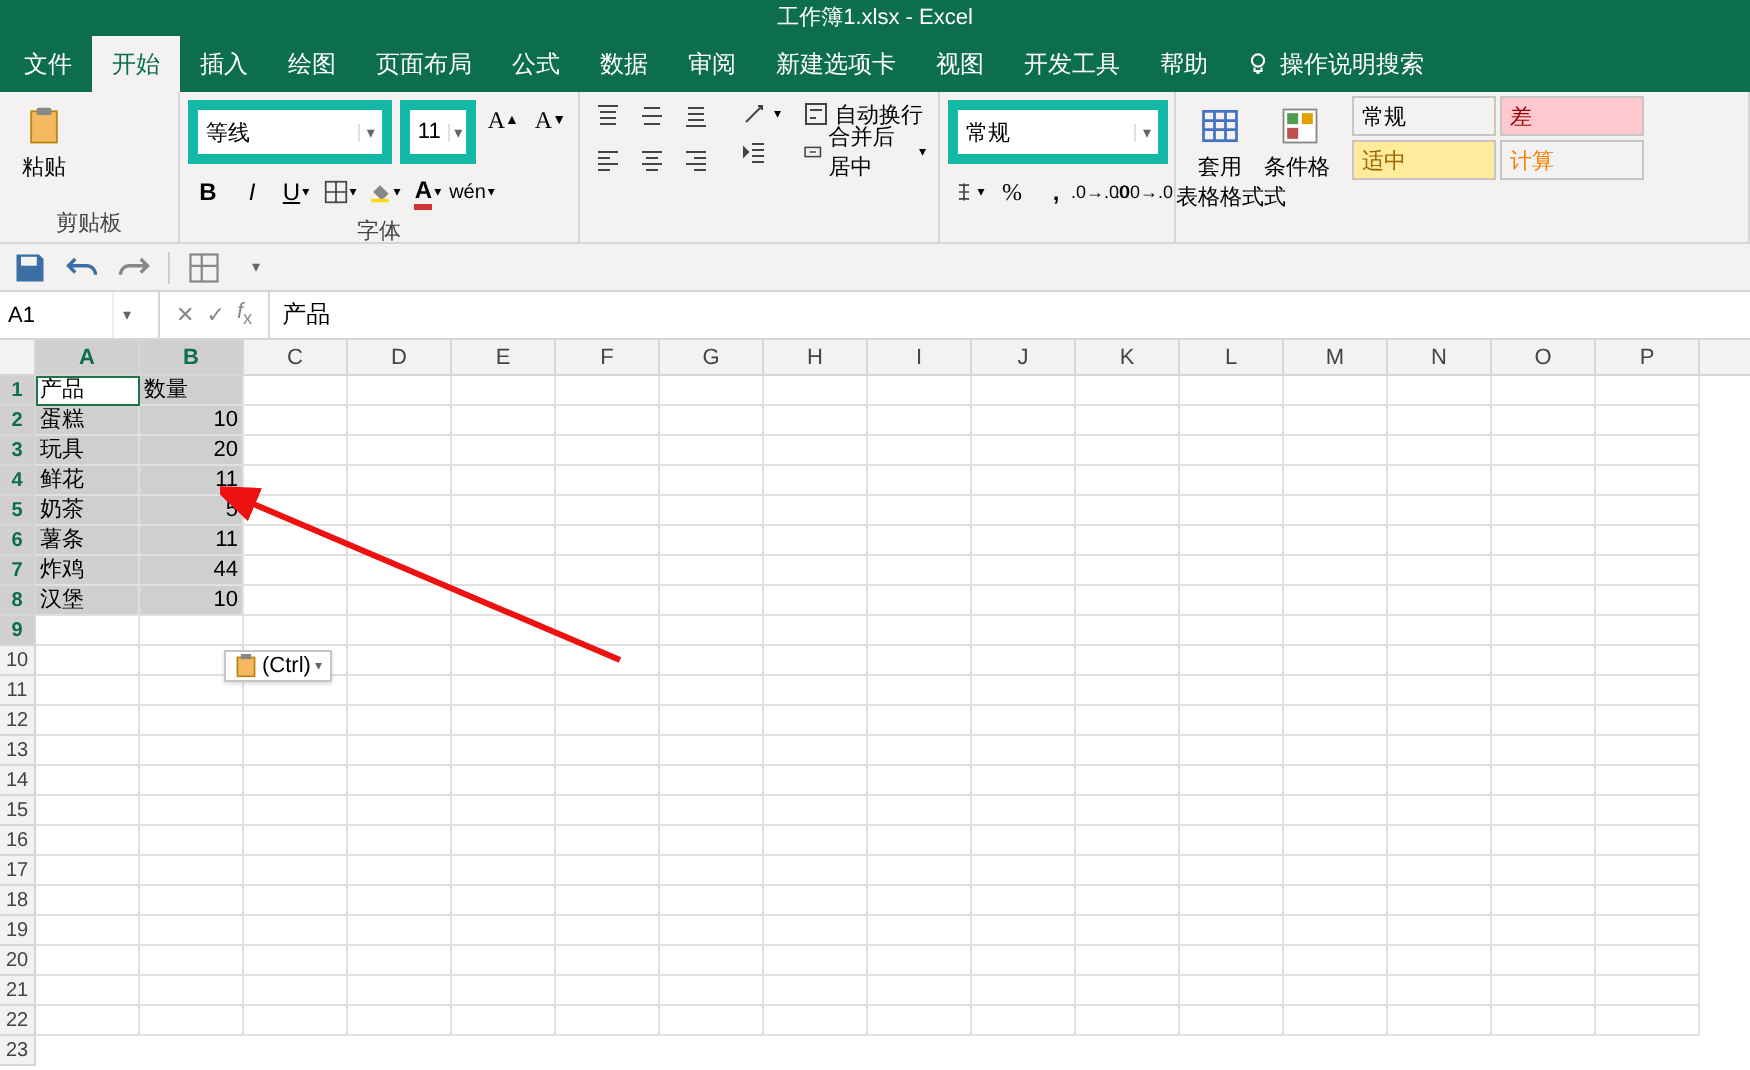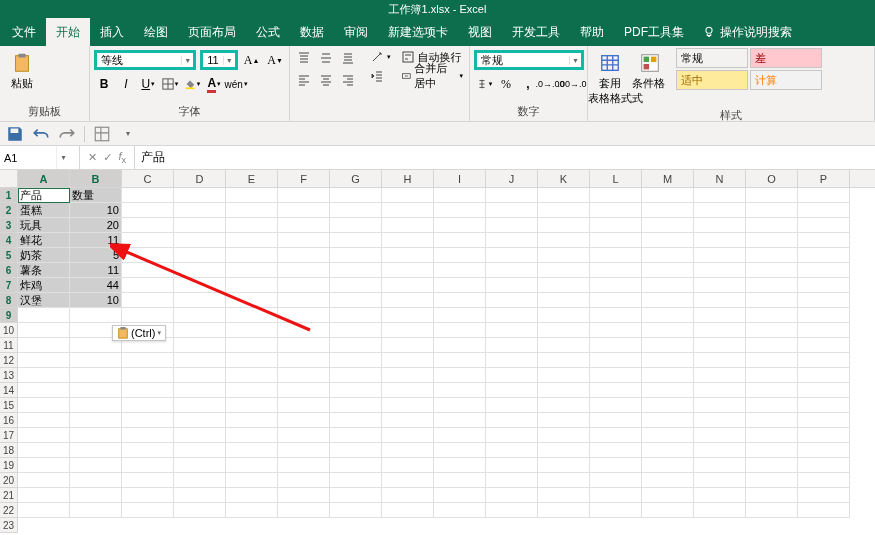"PDF工具集" div.tab { html: <div>PDF工具集</div> -> none }
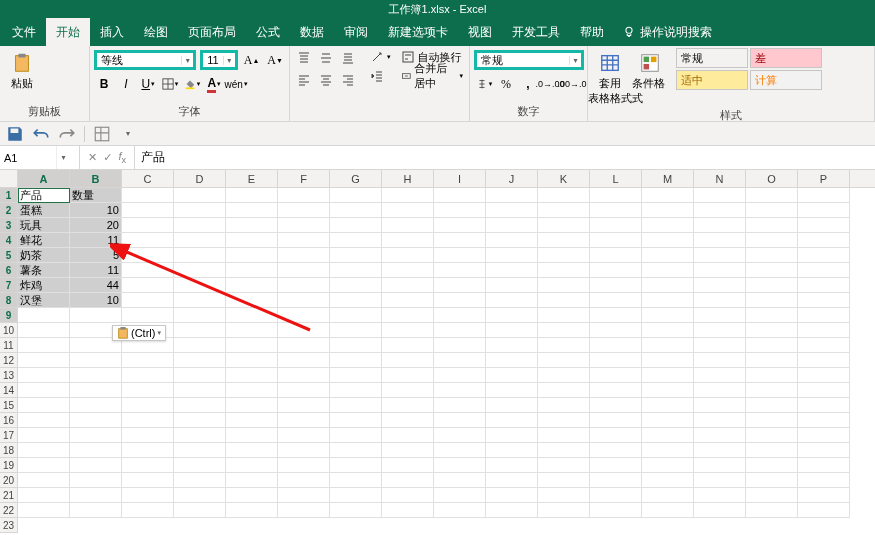"等线" .combo { border: 3px solid #14b8a6 -> 5px solid #14b8a6; height: 20px -> 32px }
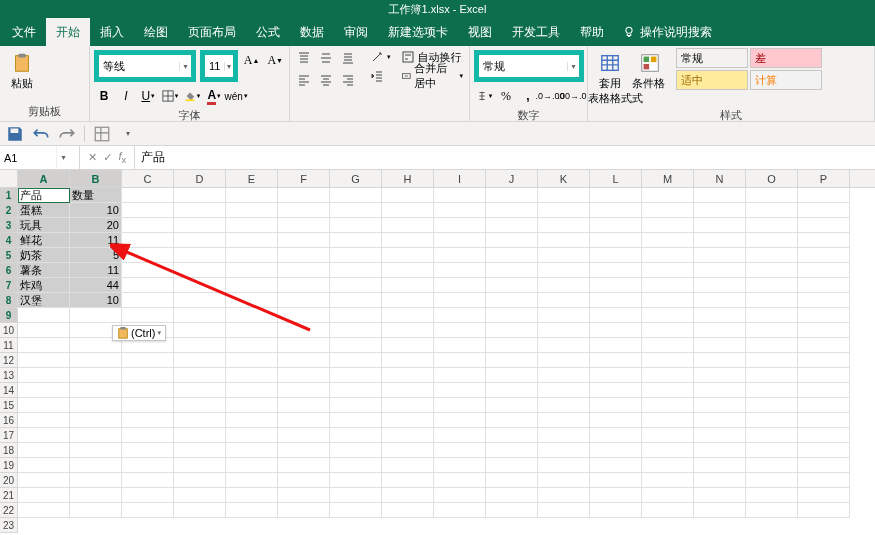"数字" div.group-label { html: <div>数字</div> -> none }
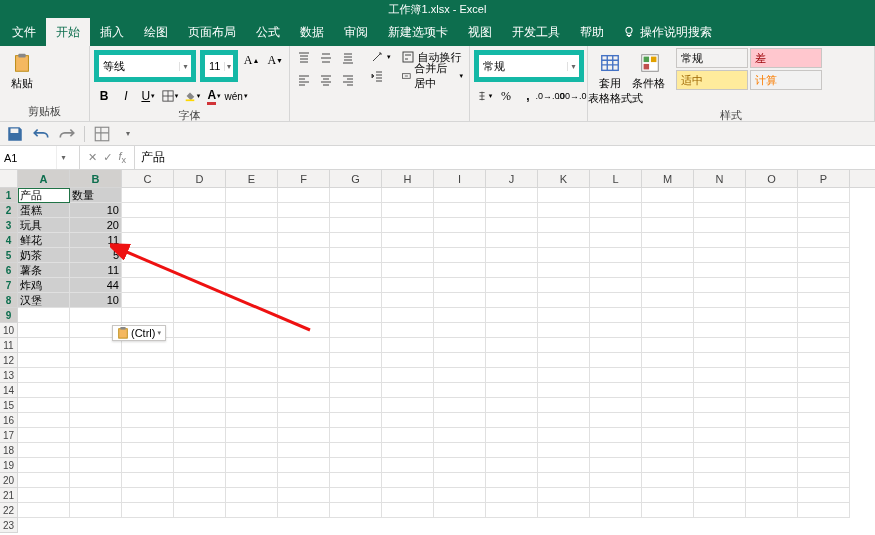"样式" div.group-label { html: <div>样式</div> -> none }
